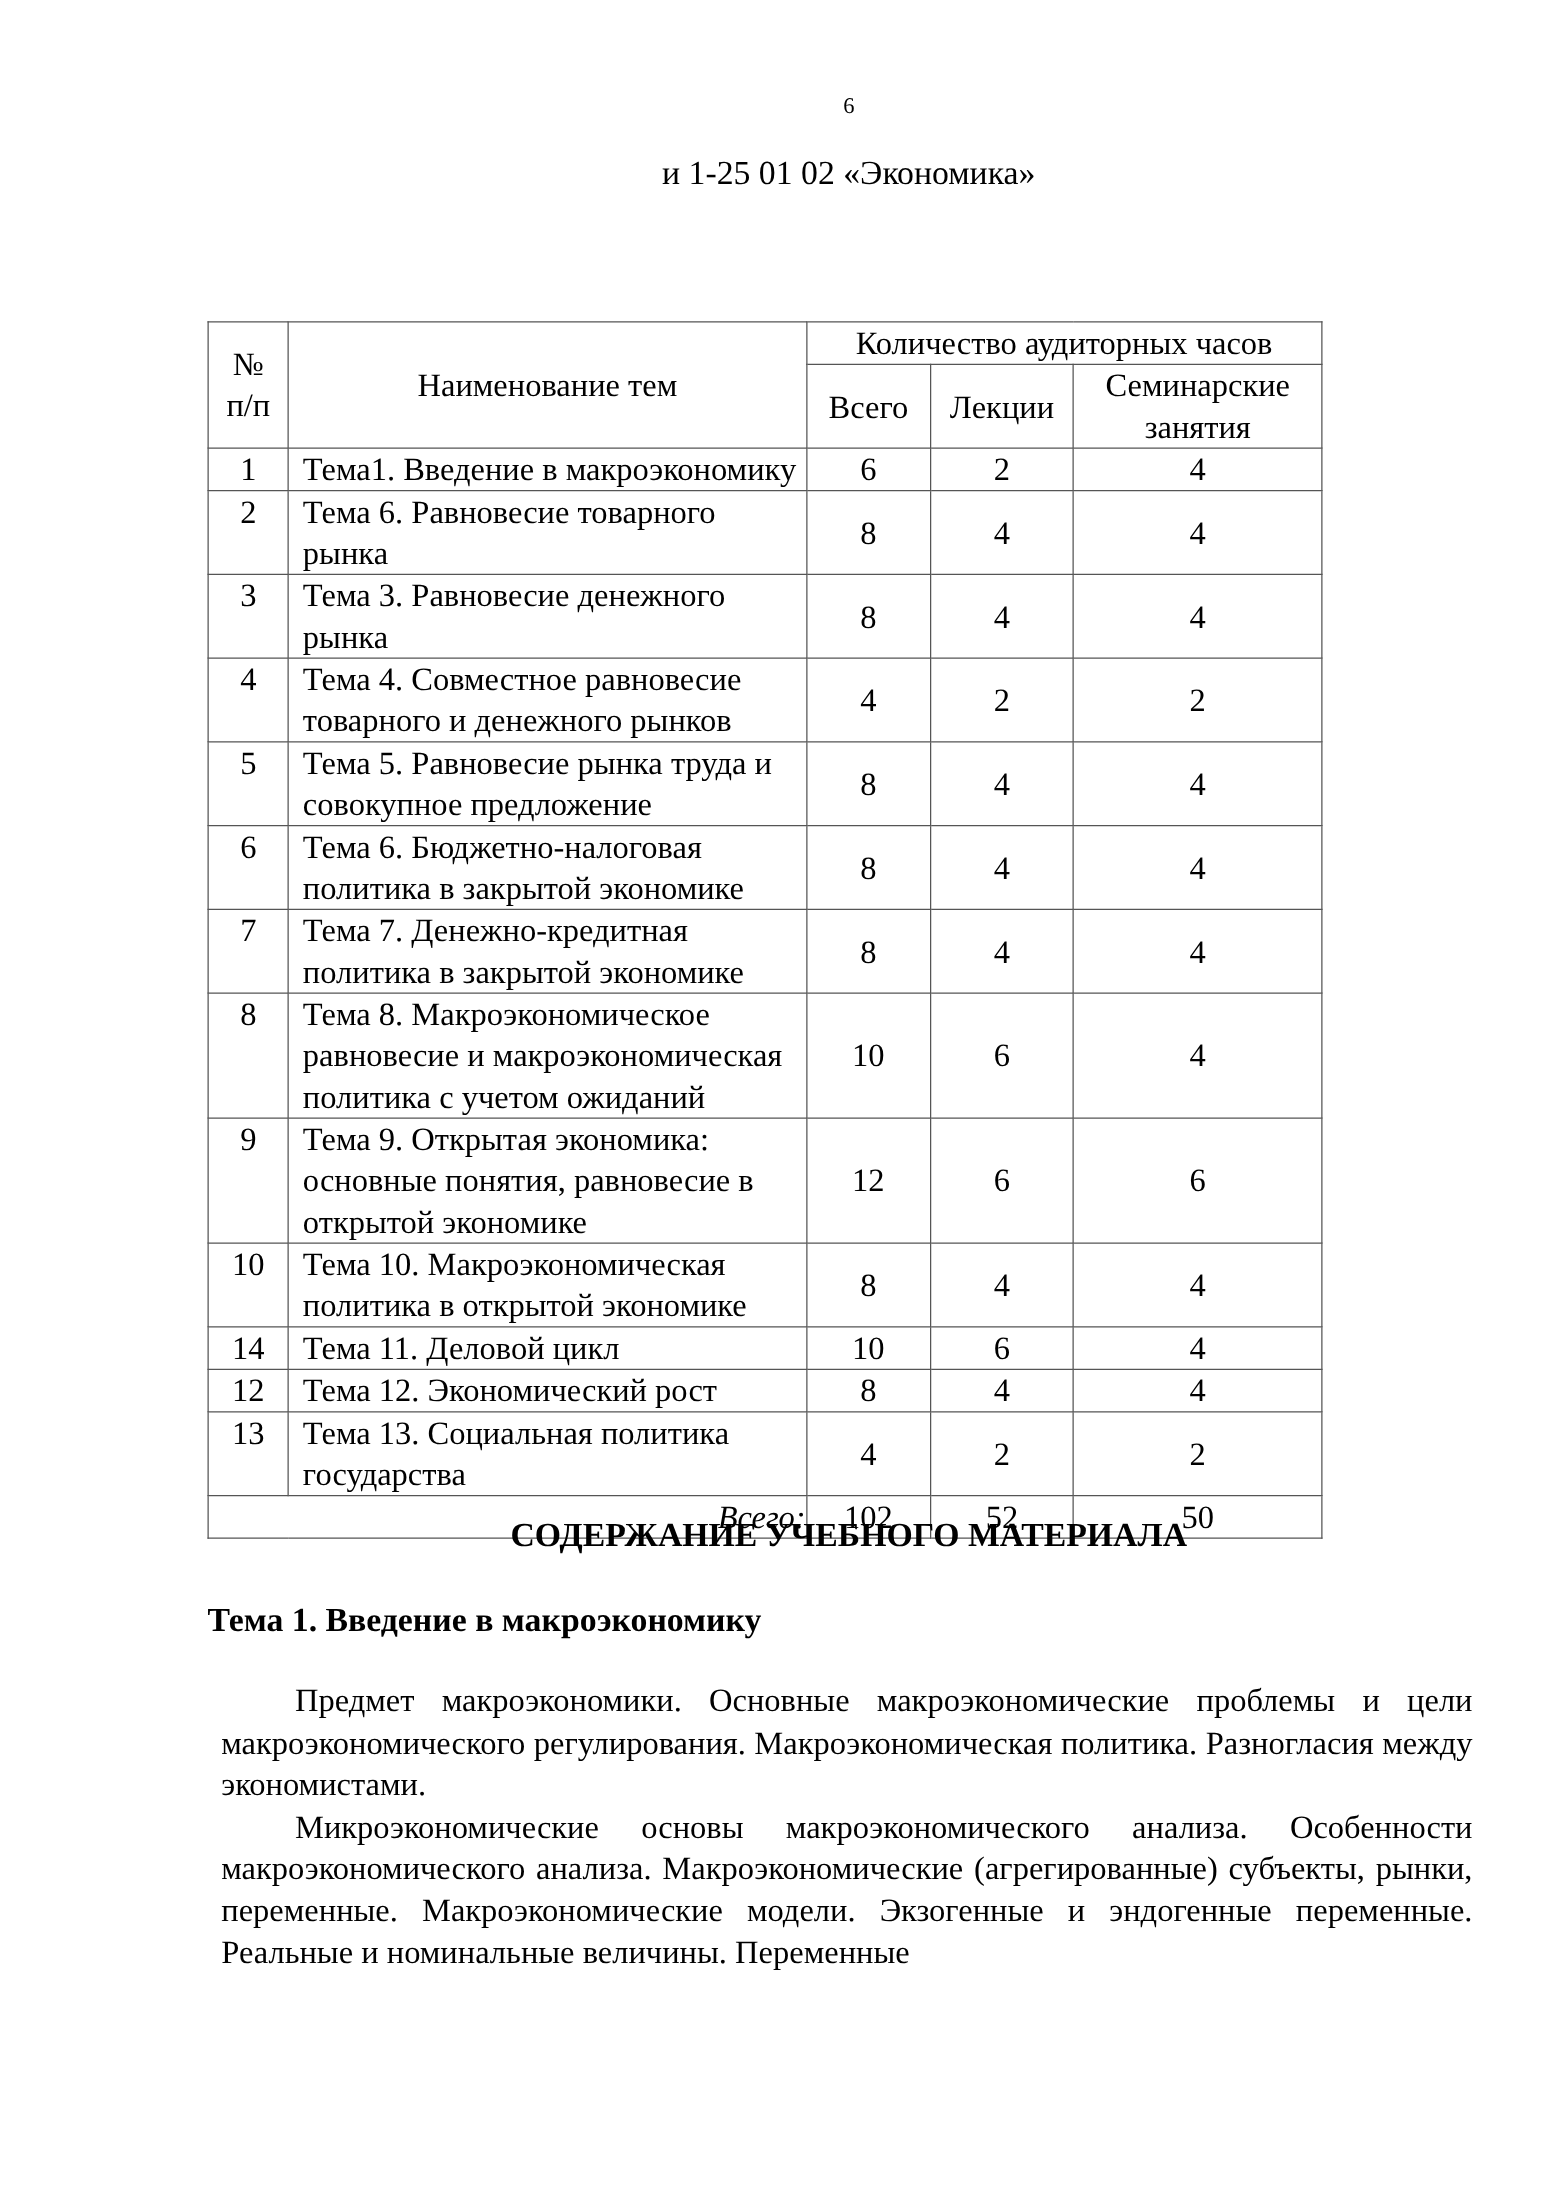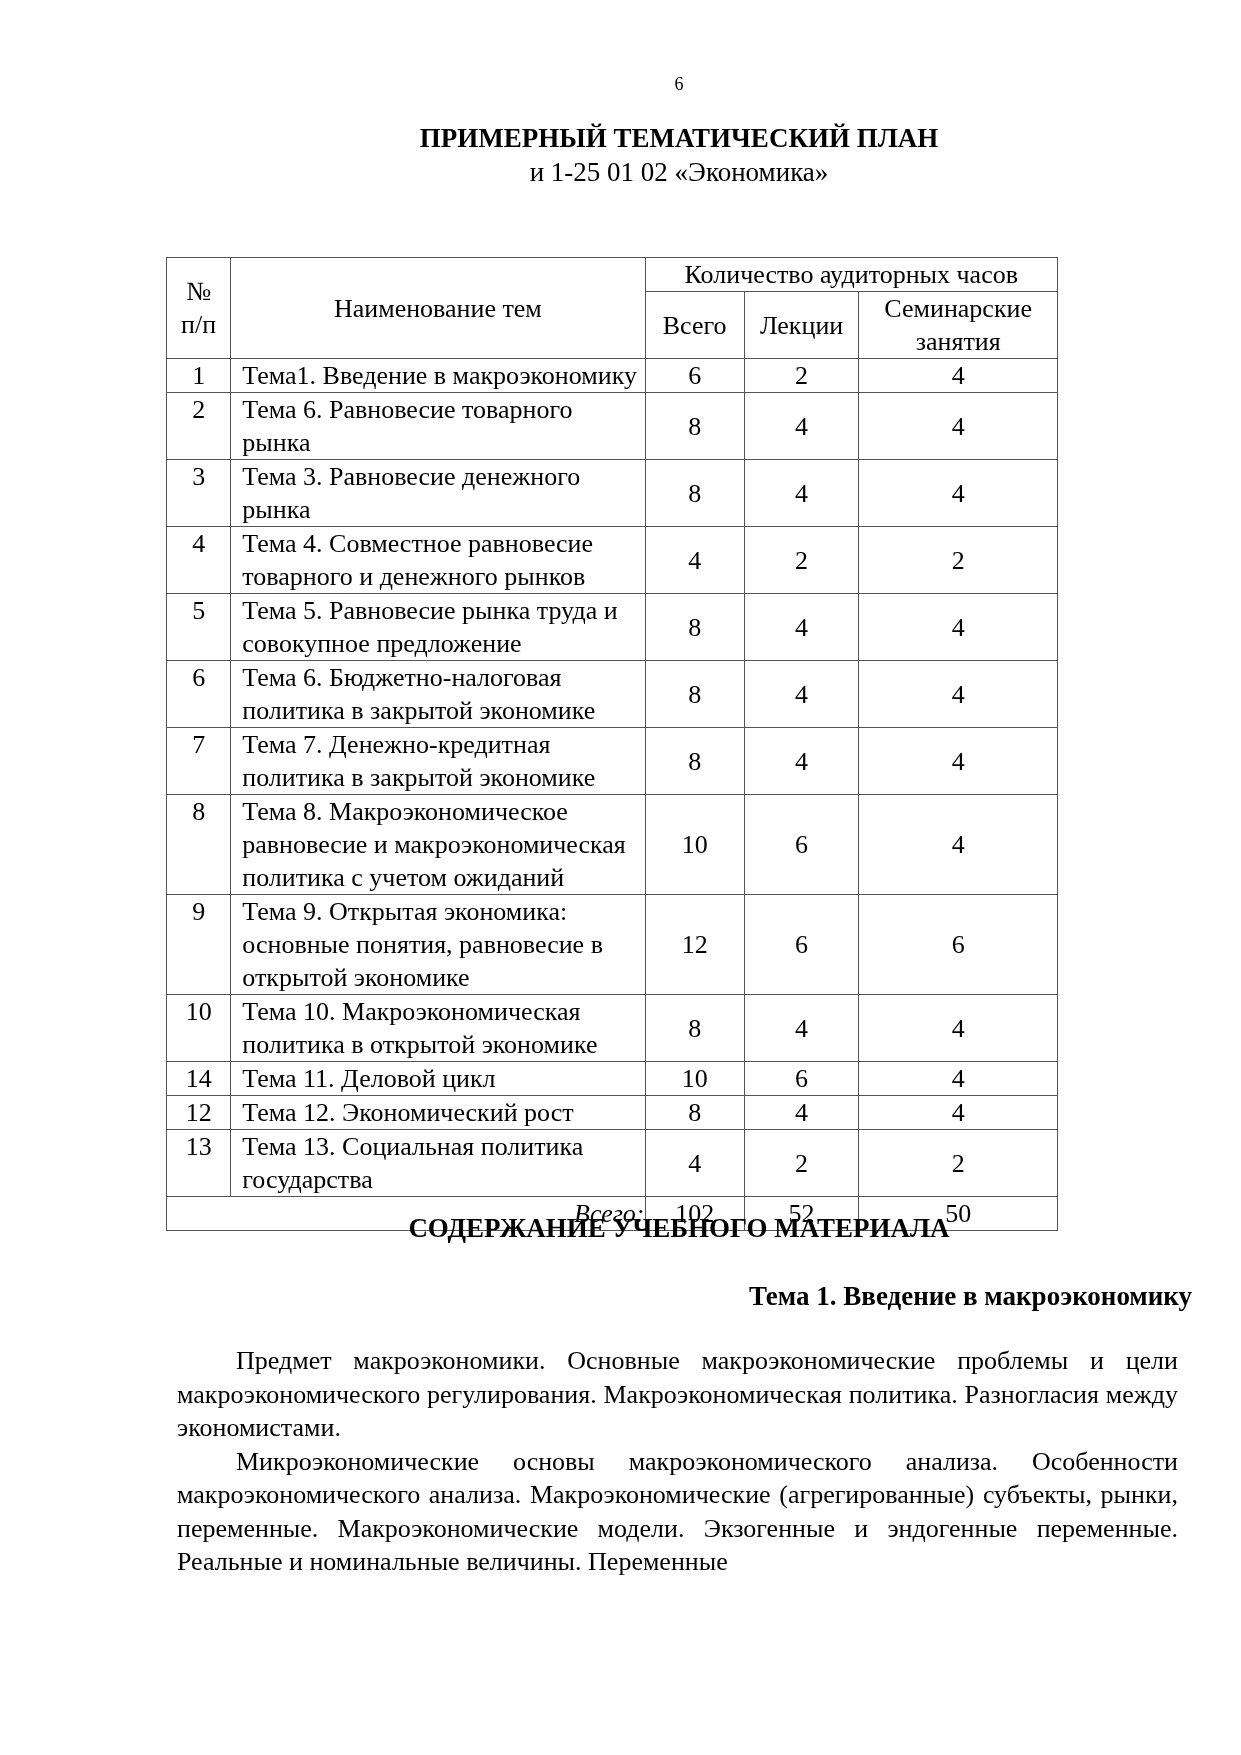"ПРИМЕРНЫЙ ТЕМАТИЧЕСКИЙ ПЛАН" div.main-title { html: <div>ПРИМЕРНЫЙ ТЕМАТИЧЕСКИЙ ПЛАН</div> -> none }
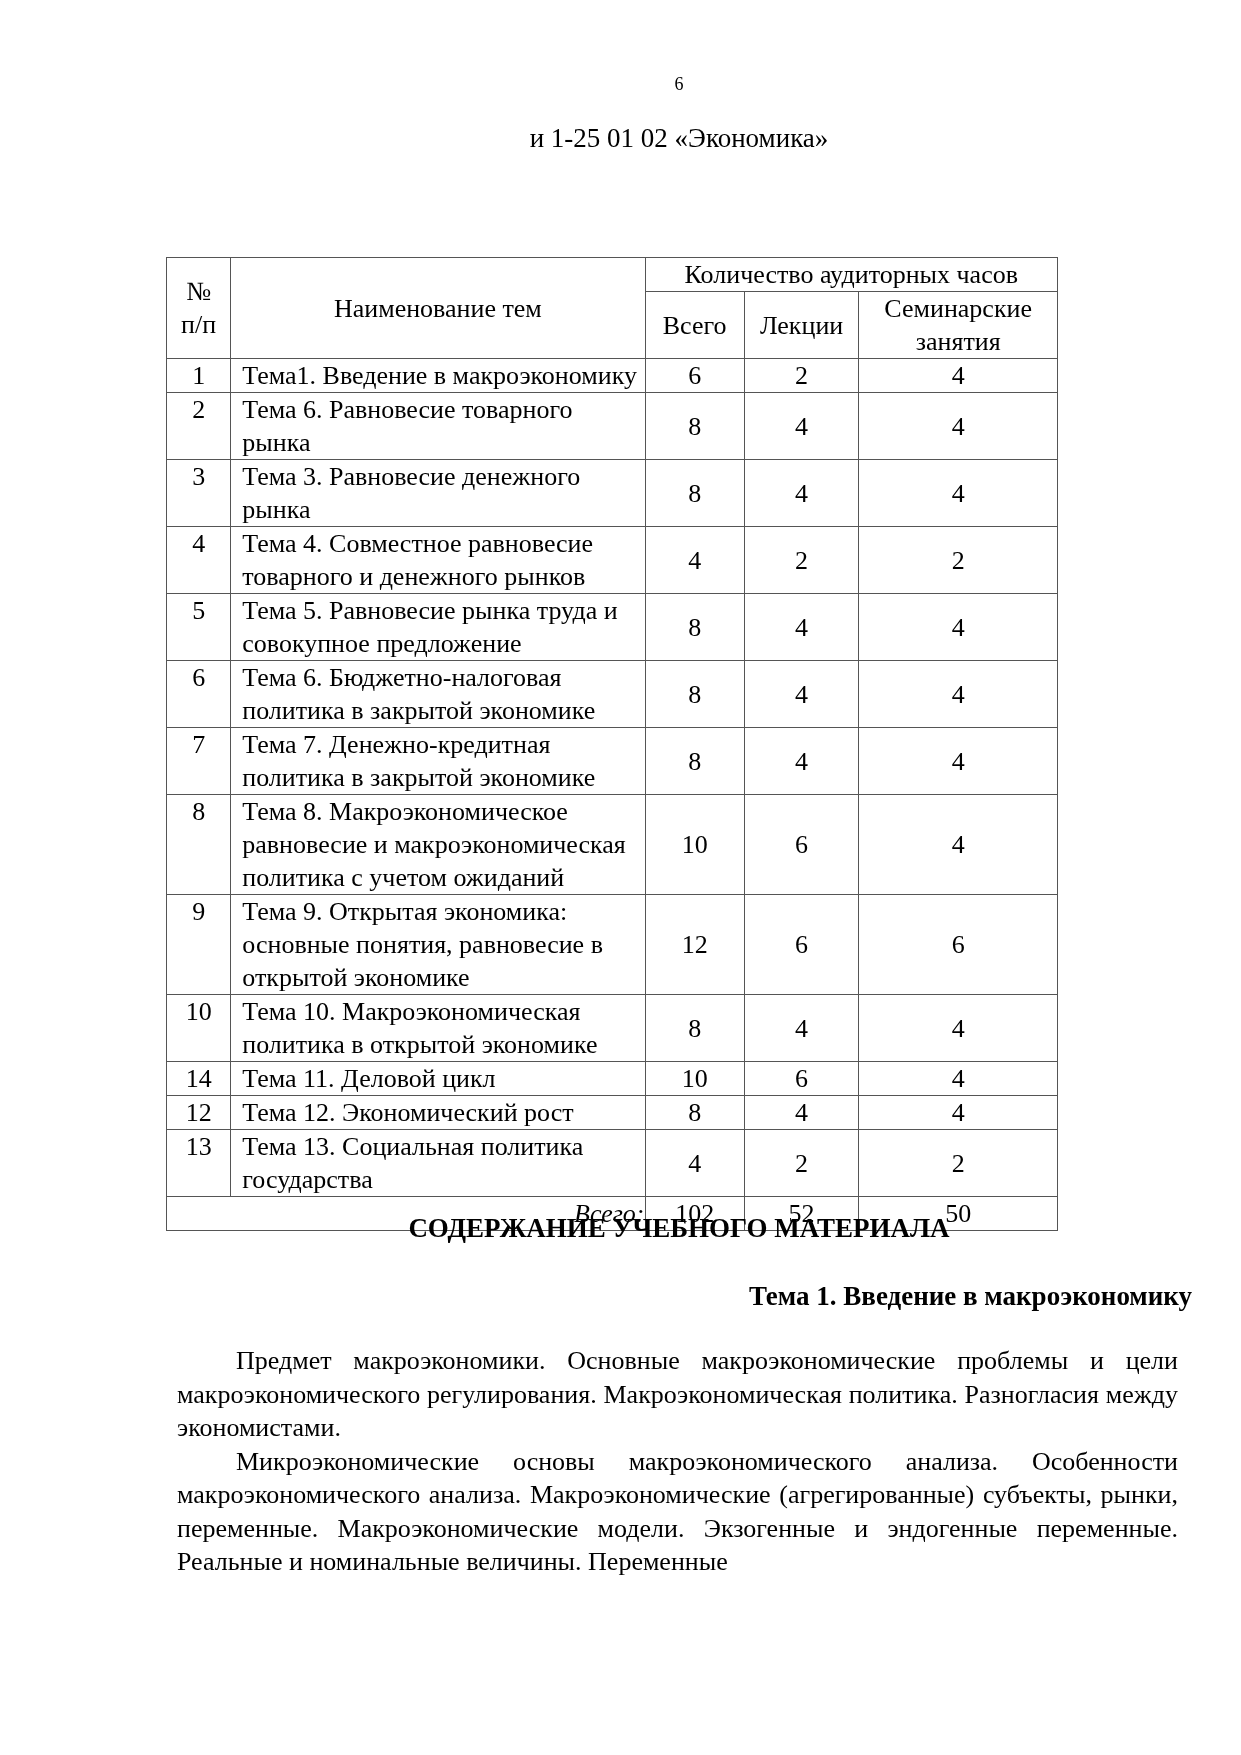"Тема 1. Введение в макроэкономику" .topic-title { text-align: right -> left }
